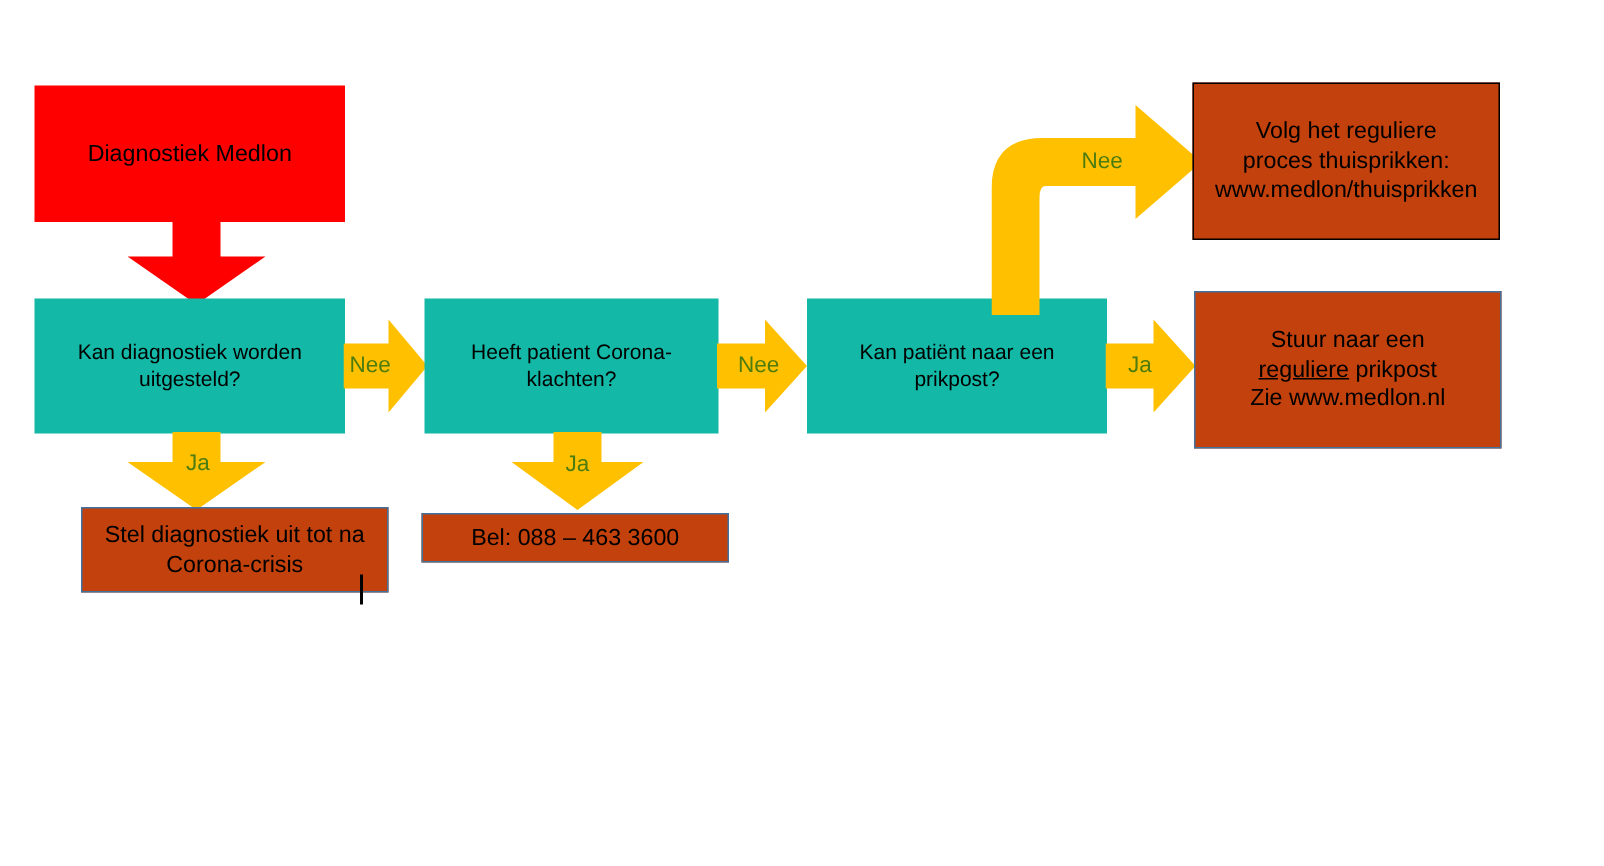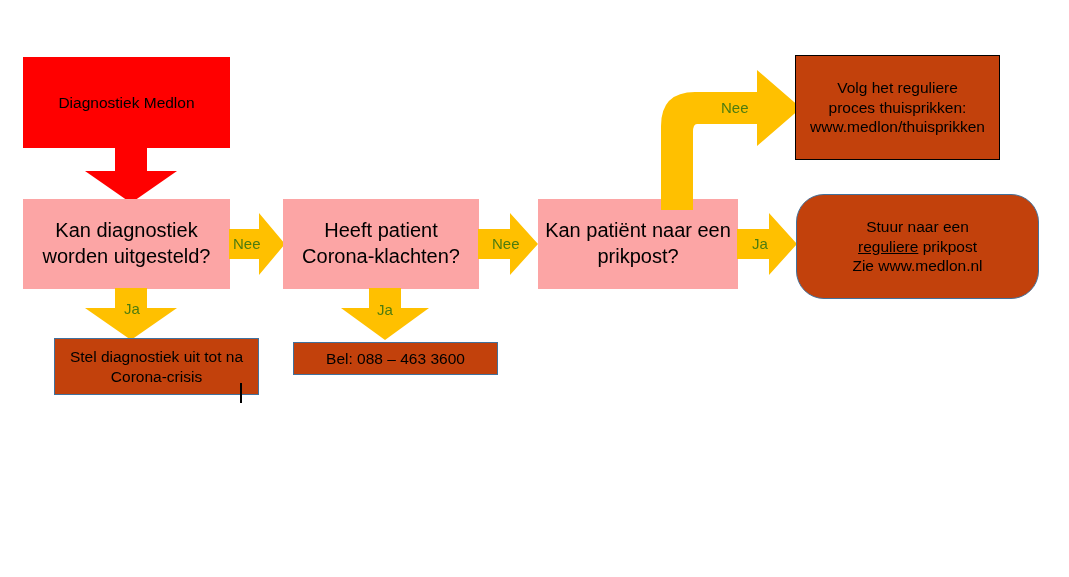"Kan diagnostiek worden uitgesteld?" .decision-box { background: #fca5a5 -> #14b8a6; font-size: 20px -> 14px }
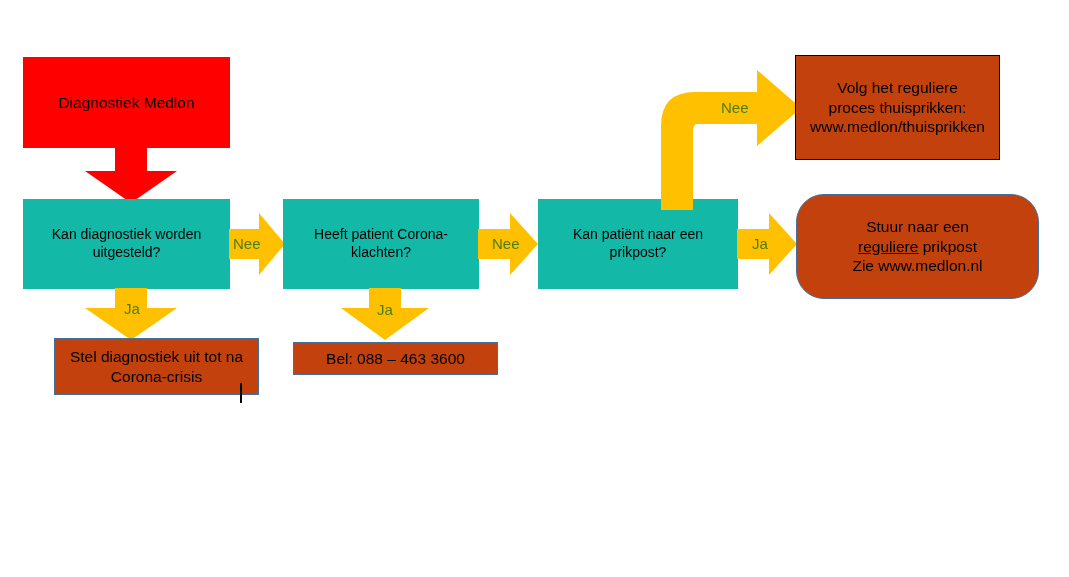"Stuur naar een" div.node { border-radius: 28px -> none; width: 243px -> 205px }
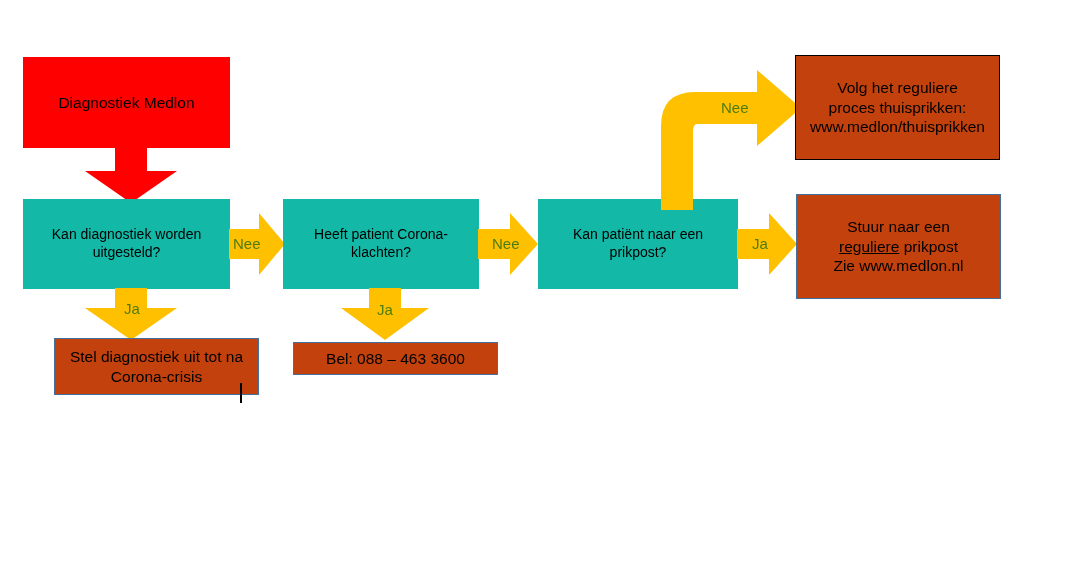"Bel: 088 – 463 3600" div.node { margin-left: 12px -> none }
